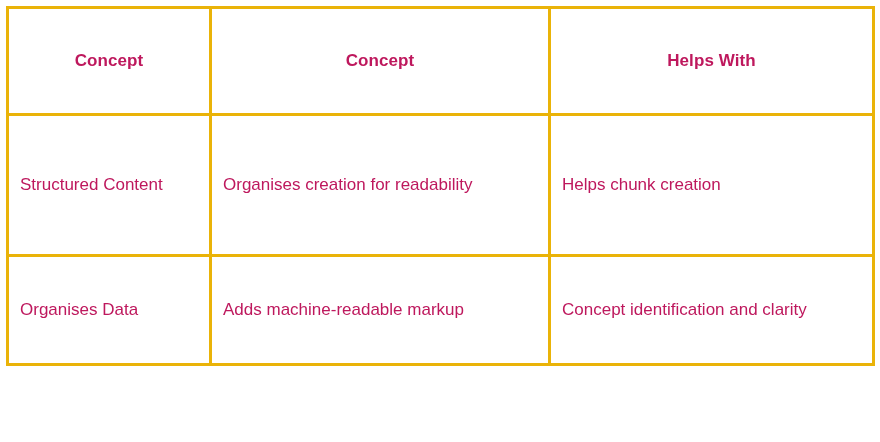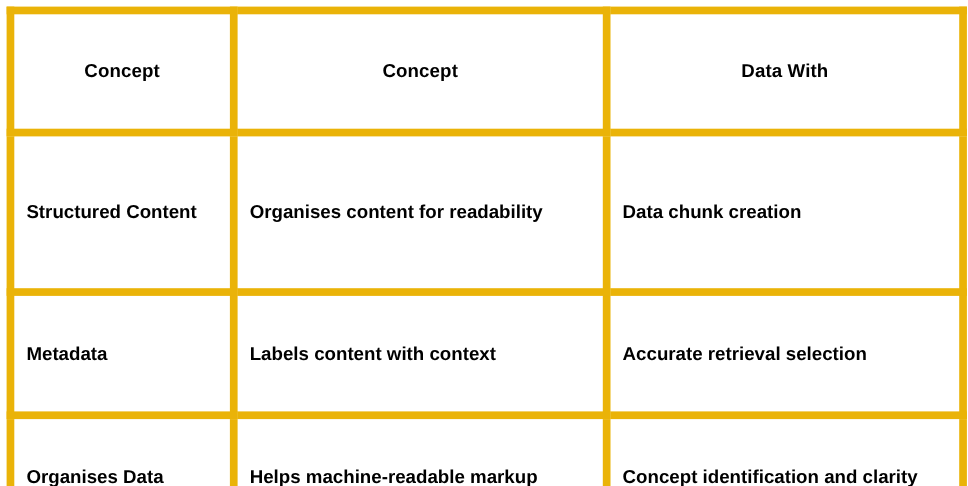"Concept" .concept-table th, .concept-table td { border: 7px solid #eab308 -> 3px solid #eab308; color: #000000 -> #be185d }
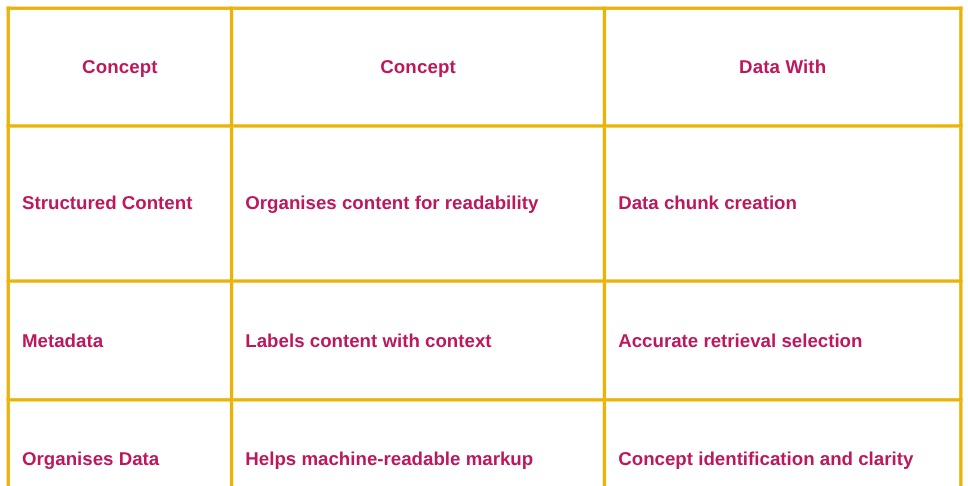"Data With" span.cell-text { text: Data -> Helps }
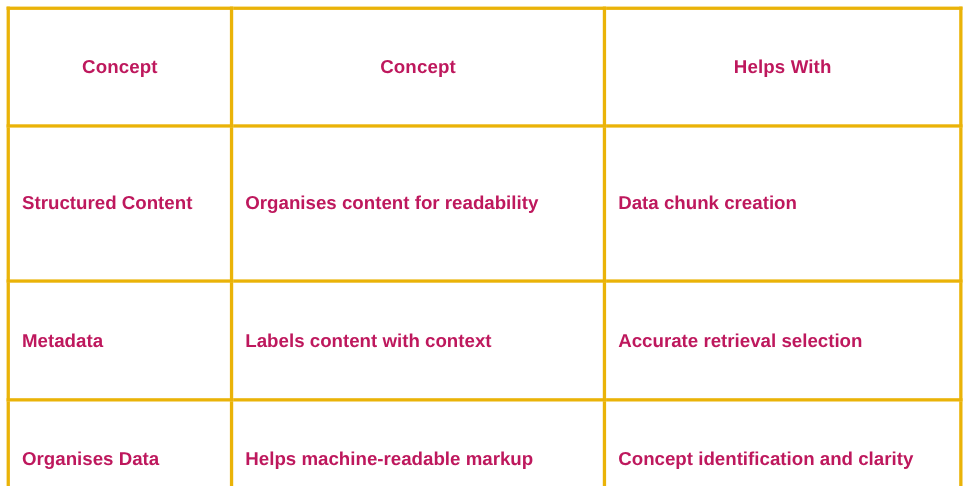"Structured Content" .concept-table tbody td { font-weight: bold -> normal }
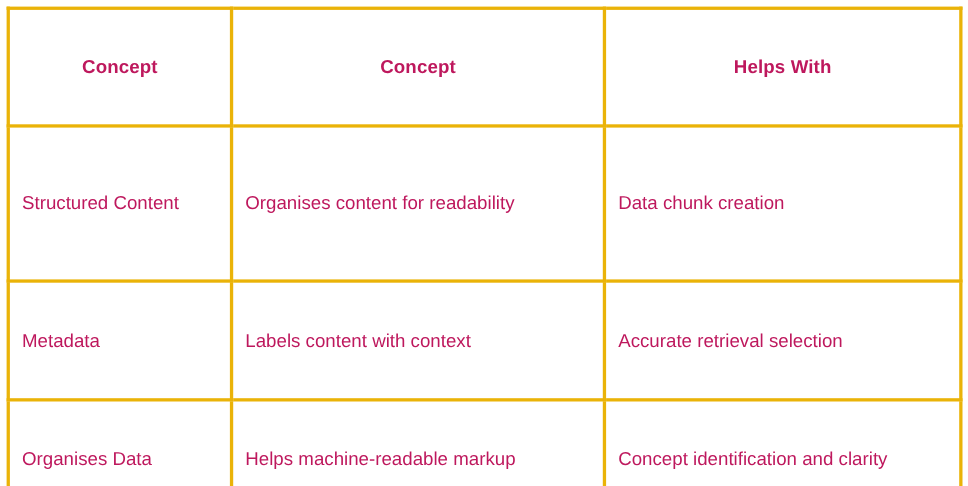"Organises content for readability" span.cell-text { text: content -> creation }
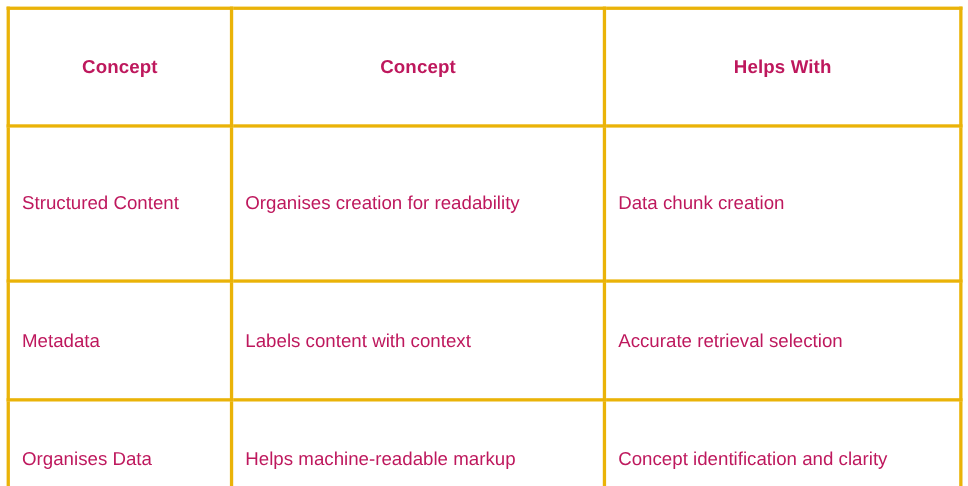"Data chunk creation" span.cell-text { text: Data -> Helps }
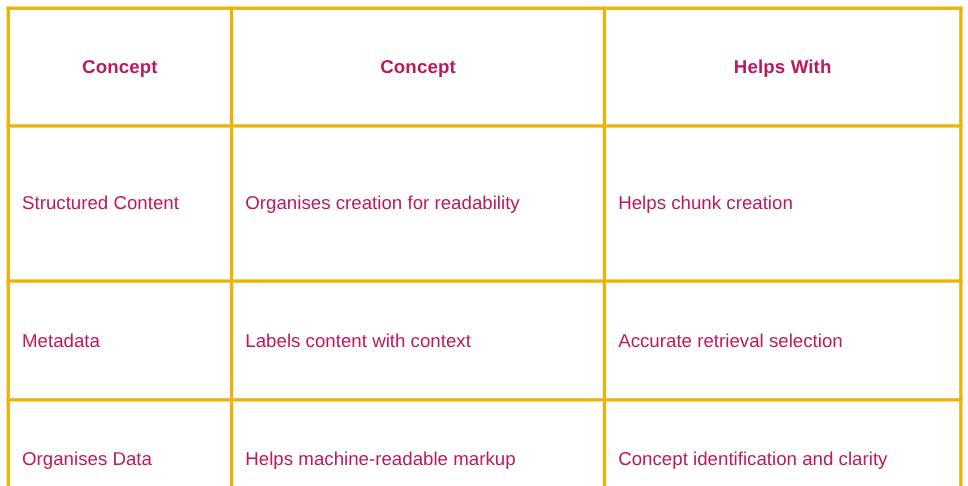"Metadata" tr.row-std { html: <tr> <td> <span>Metadata</span> </td> <td> <span>Labels content with context</span> </td> <td> <span>Accurate retrieval selection</span> </td> </tr> -> none }
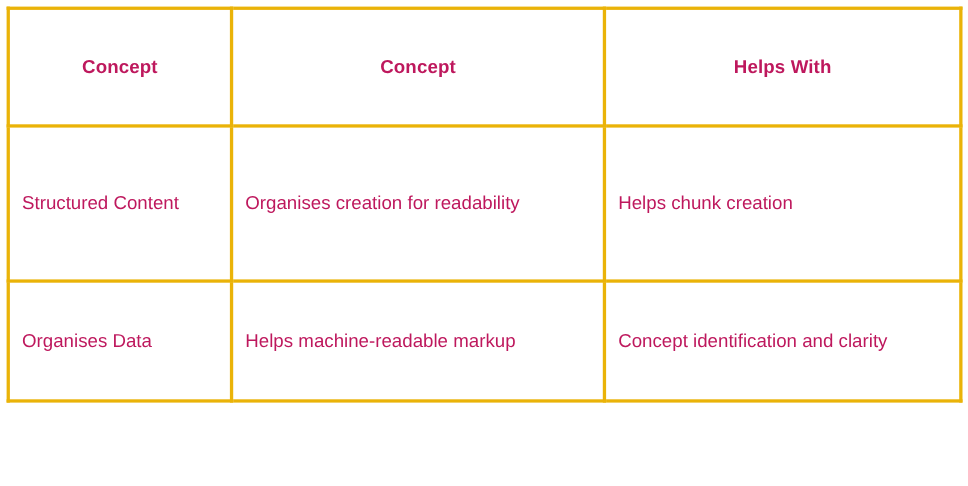"Helps machine-readable markup" span.cell-text { text: Helps -> Adds }
